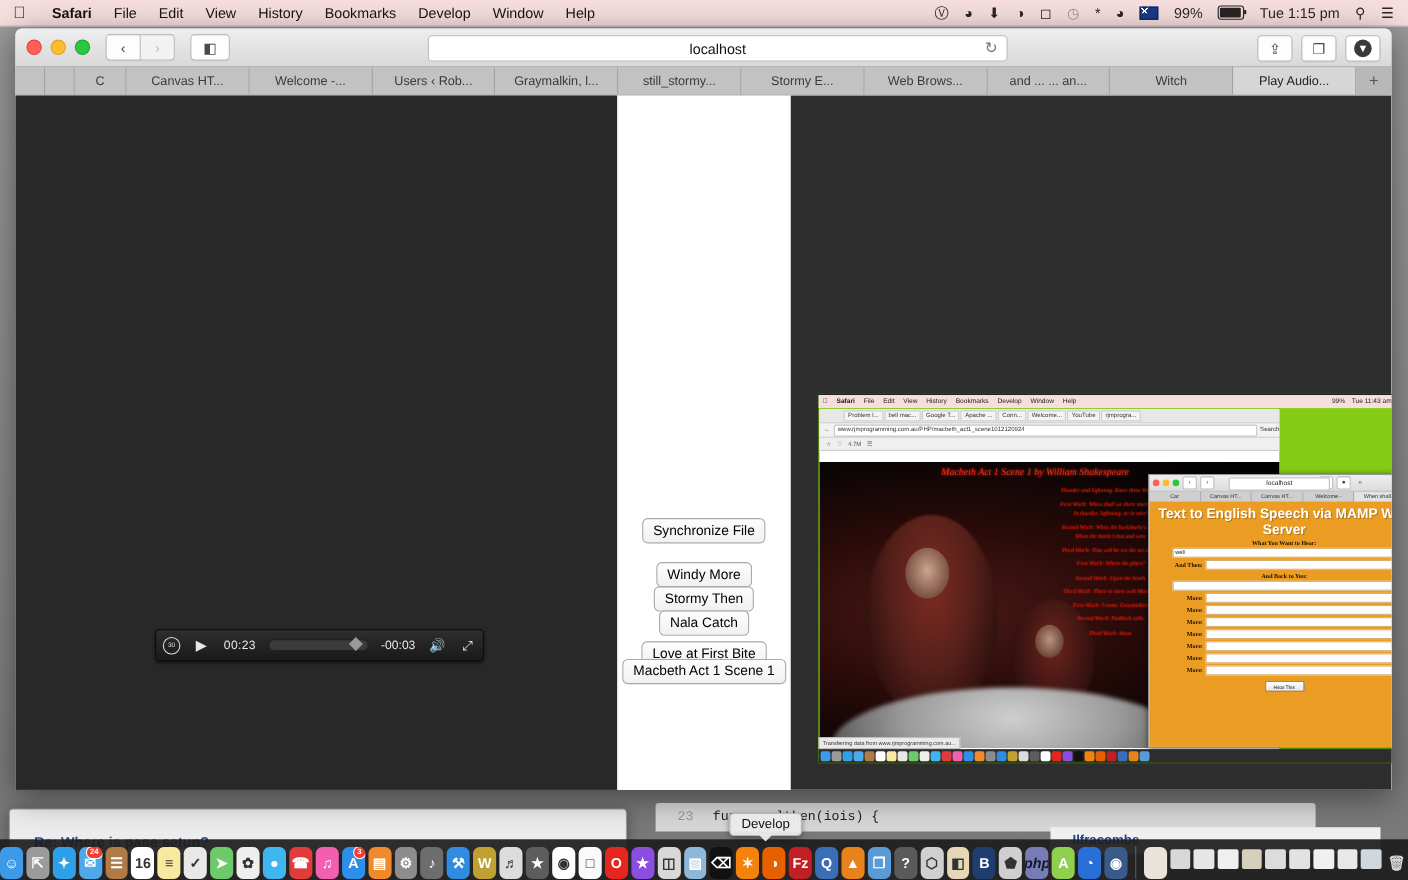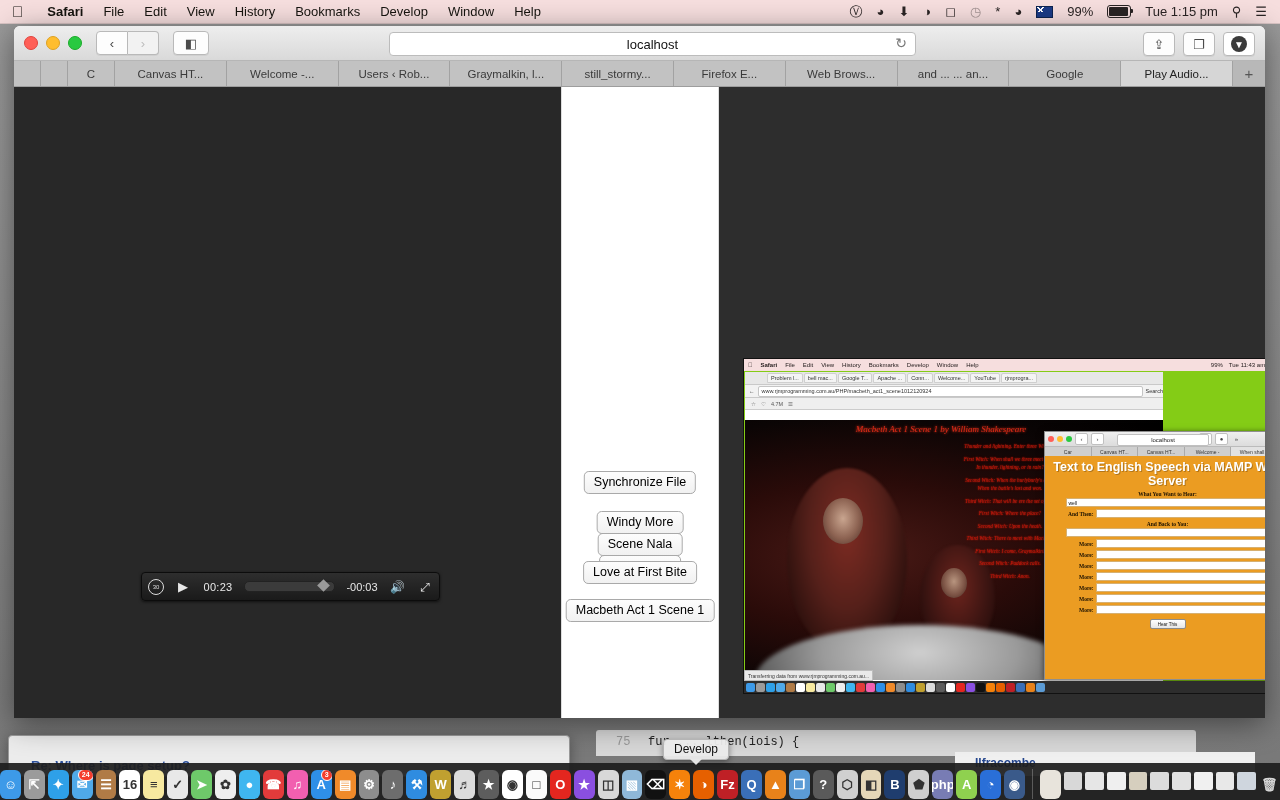"Firefox E..." div.tab { text: Firefox -> Stormy }
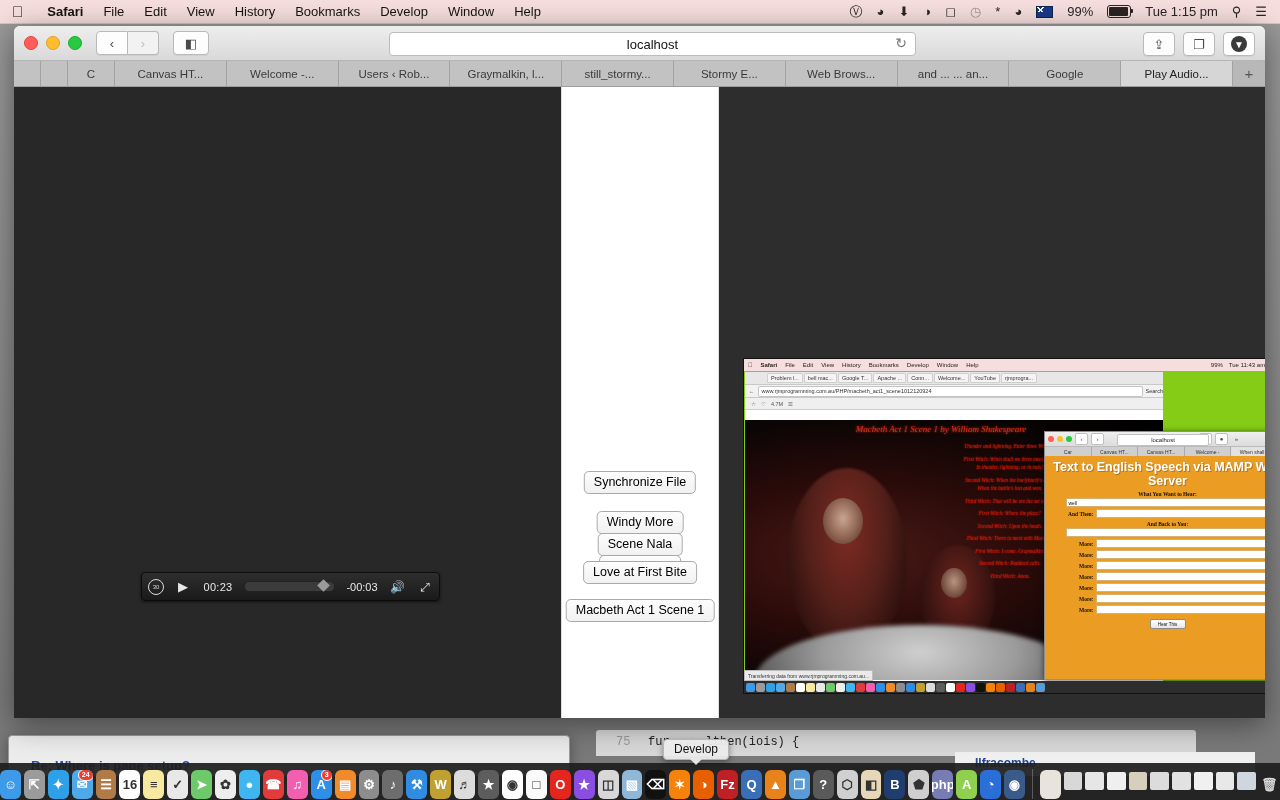"Google" div.tab { text: Google -> Witch }
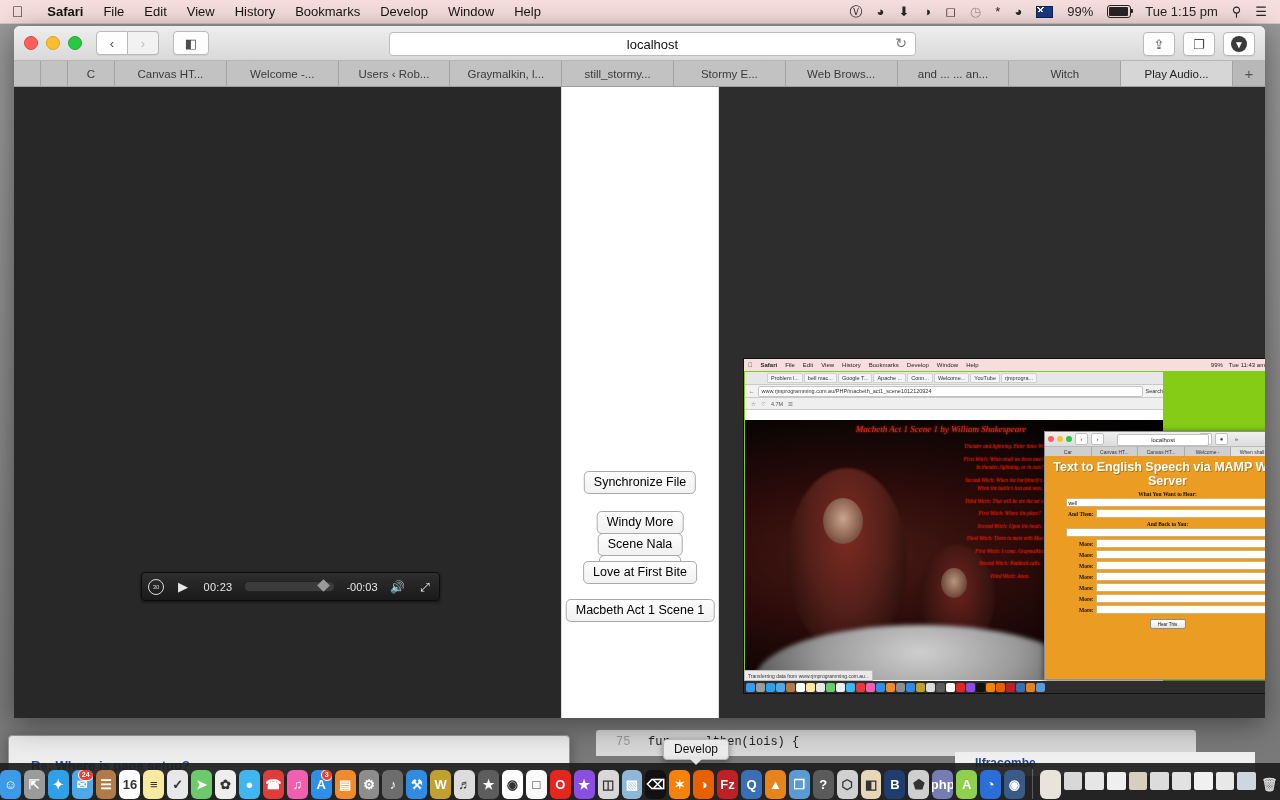"Scene Nala" div.pagebtn { text: Scene Nala -> Stormy Then }
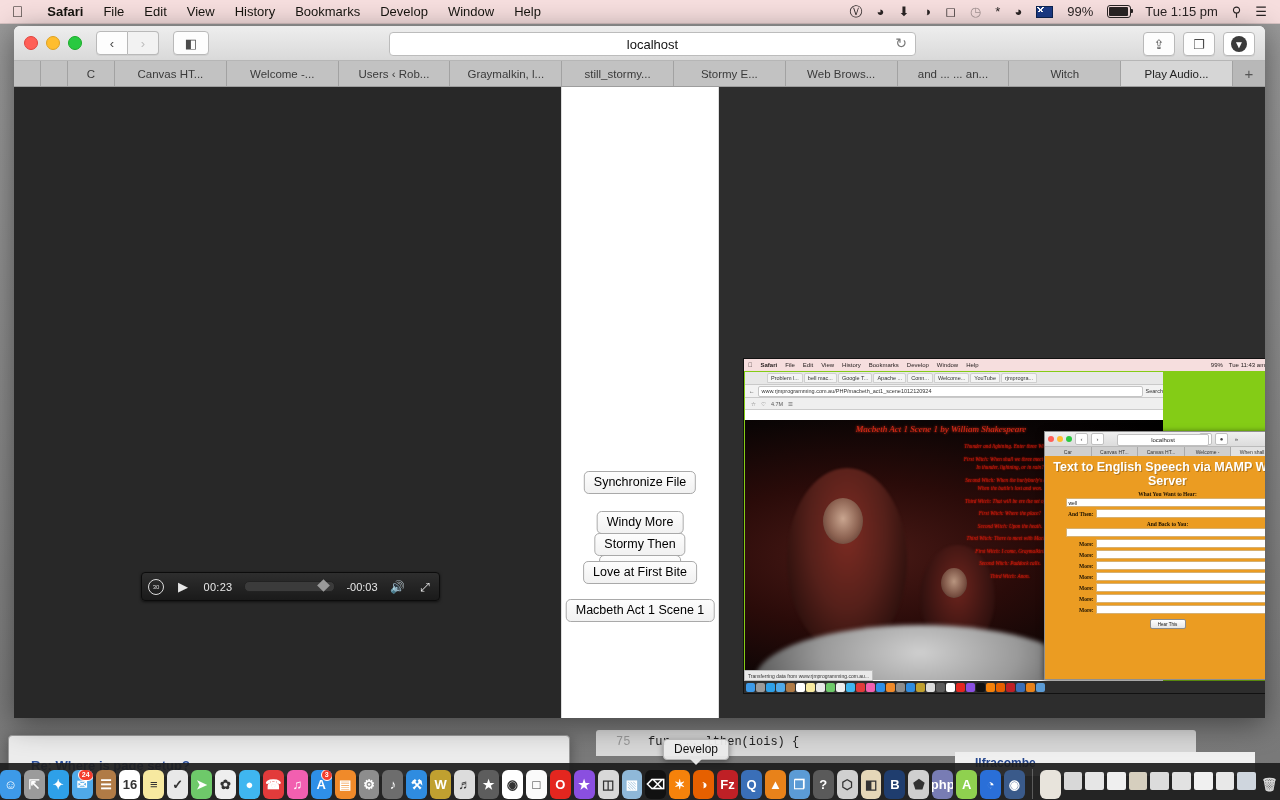"Love at First Bite" div.pagebtn { top: 474px -> 496px }
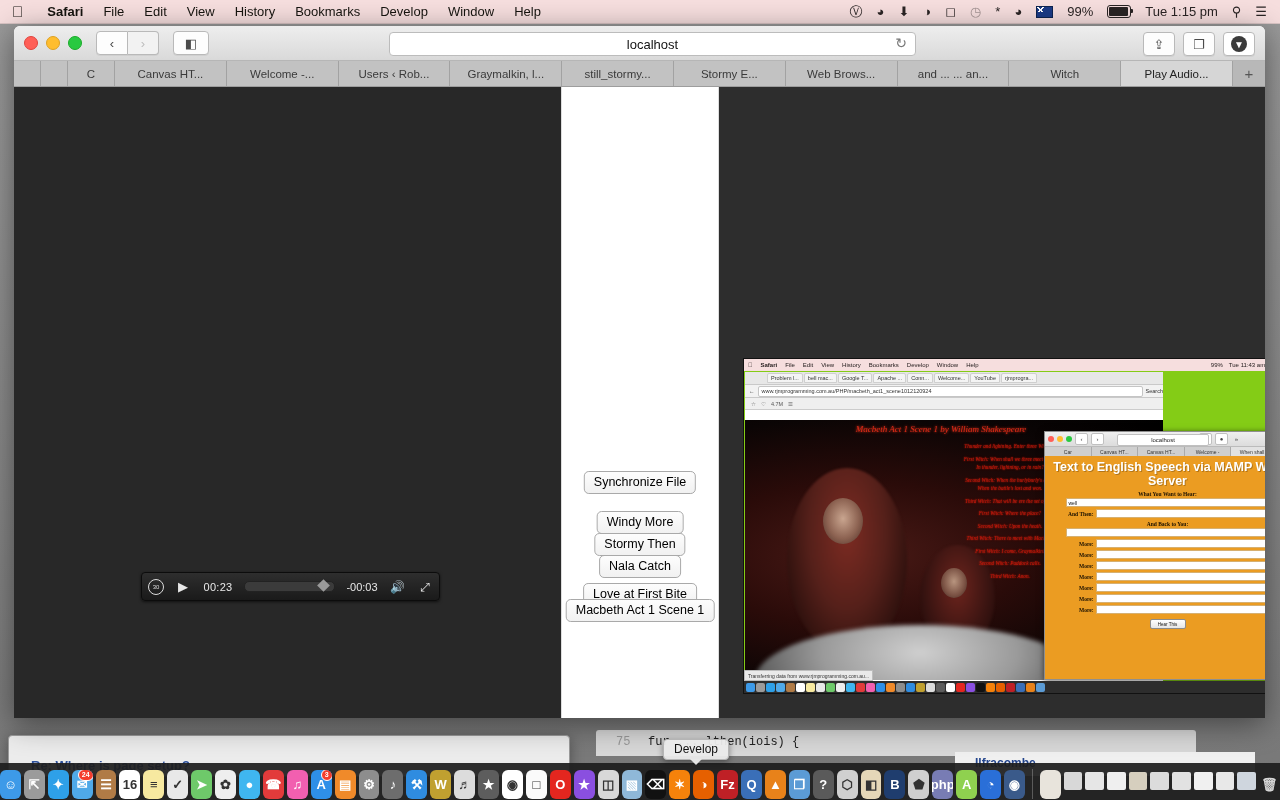"75" span.ln { text: 75 -> 23 }
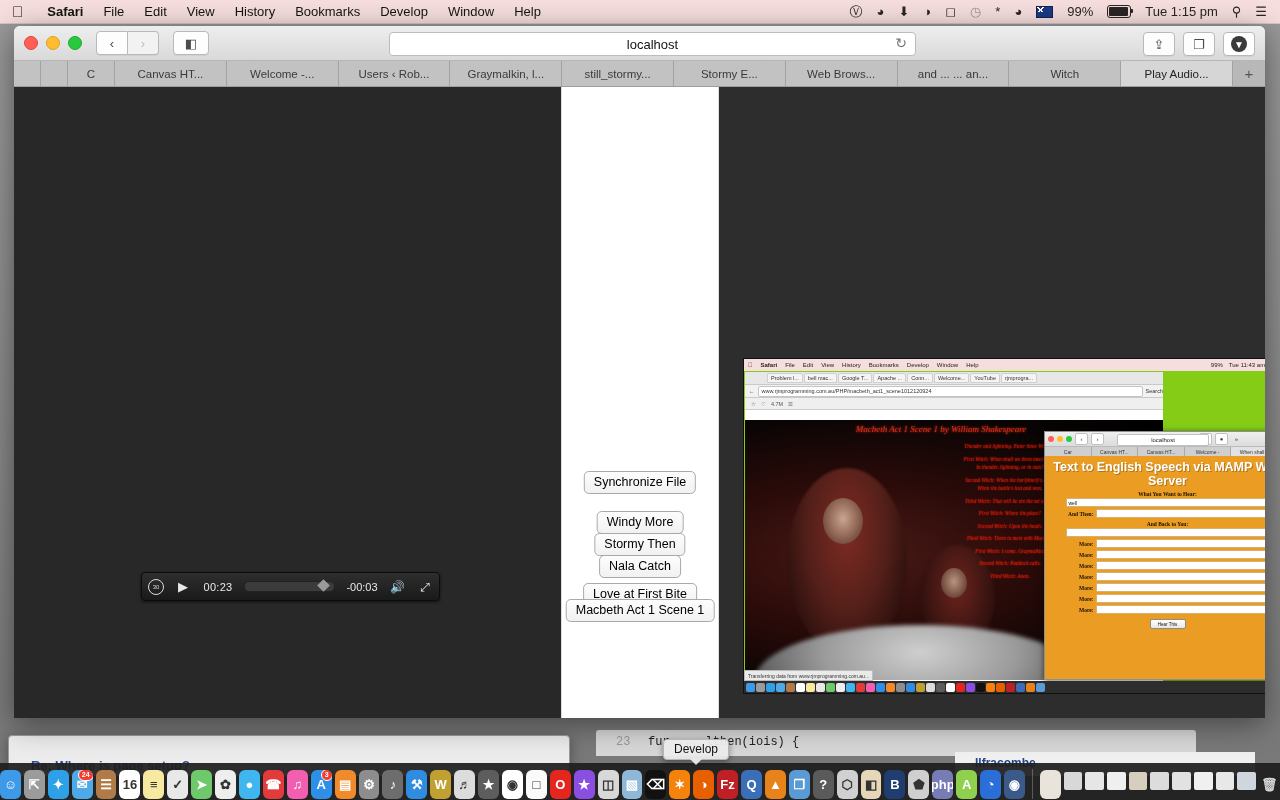"php" div.di { color: #ffffff -> #0f172a; font-style: none -> italic }
